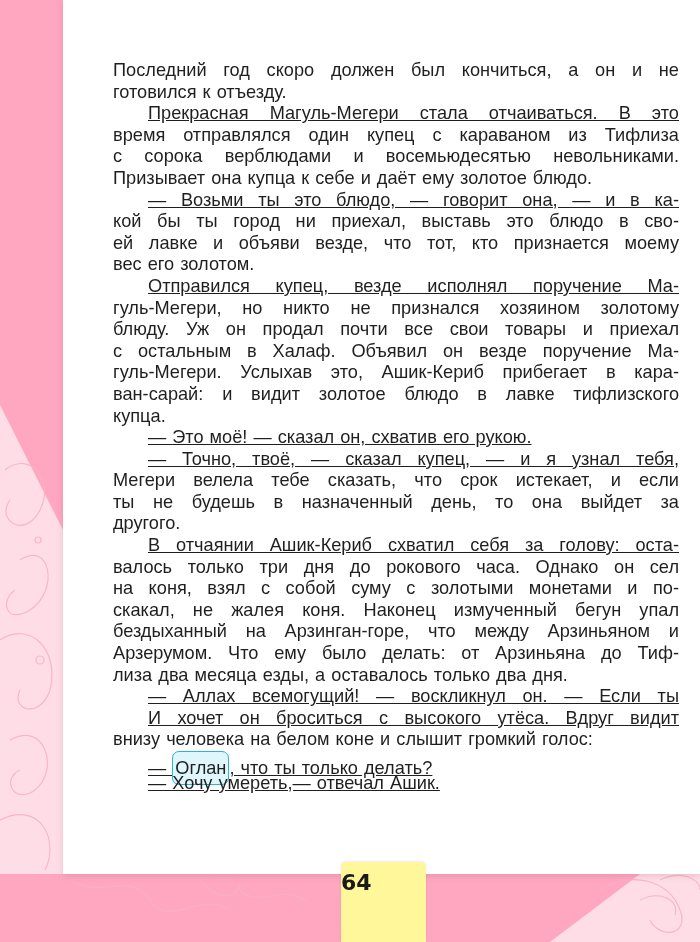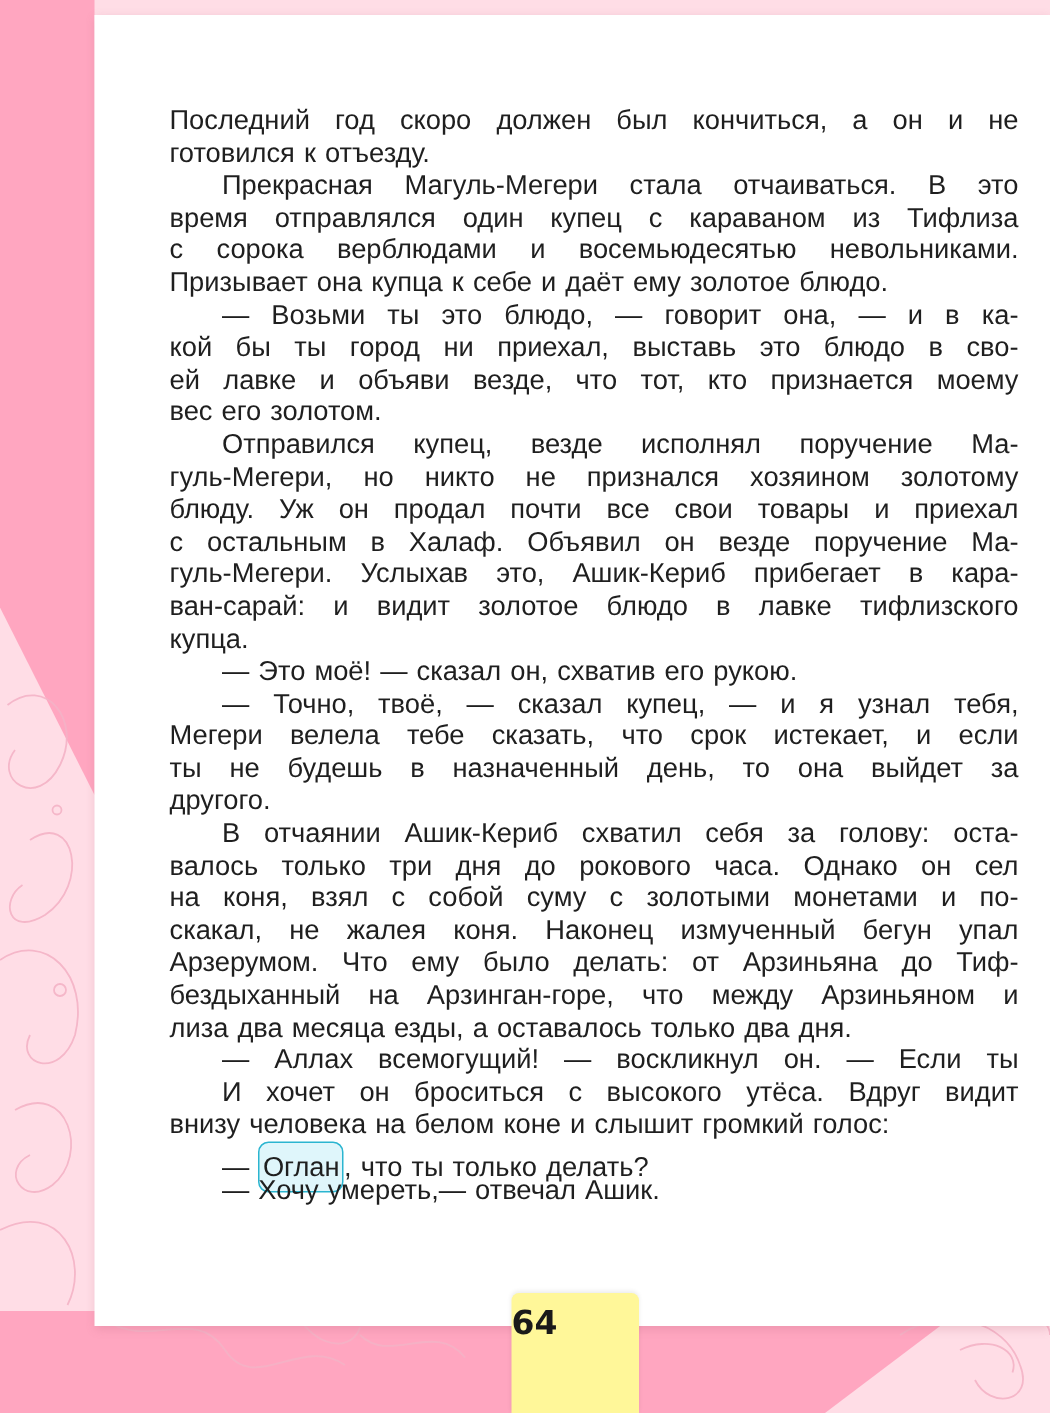"Последний год скоро должен был" .page { top: 10px -> 0 }
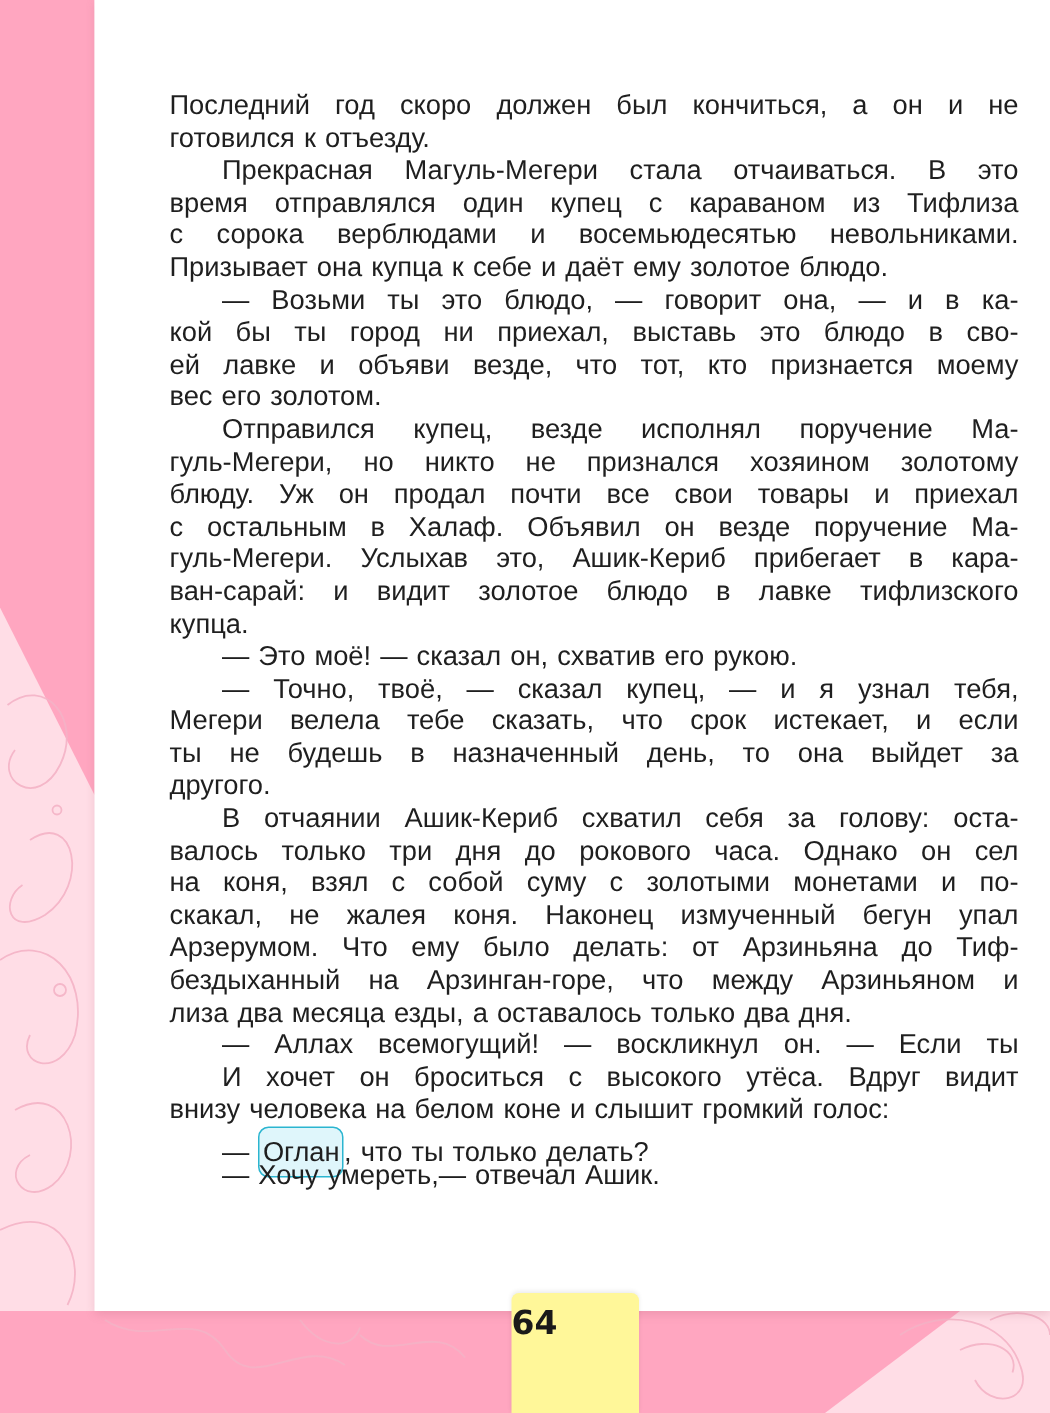"Прекрасная Магуль-Мегери стала" .line.indent { text-decoration: none -> underline }
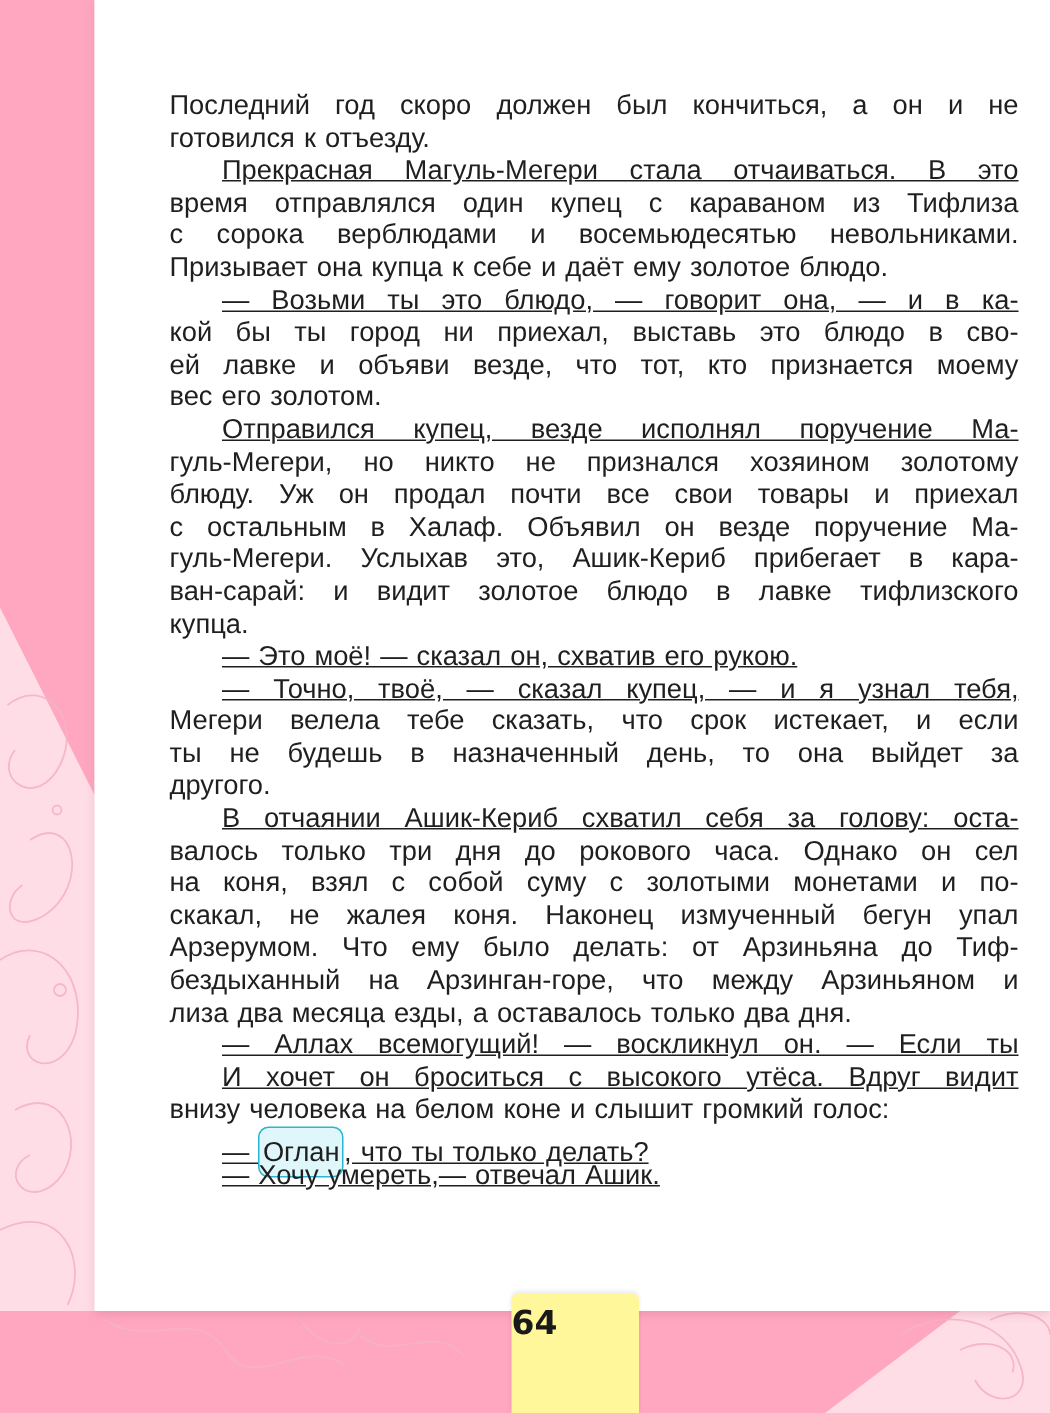"Арзерумом. Что ему было делать:" span.line { order: before "бездыханный на Арзинган-горе, что между" -> after "бездыханный на Арзинган-горе, что между" }
